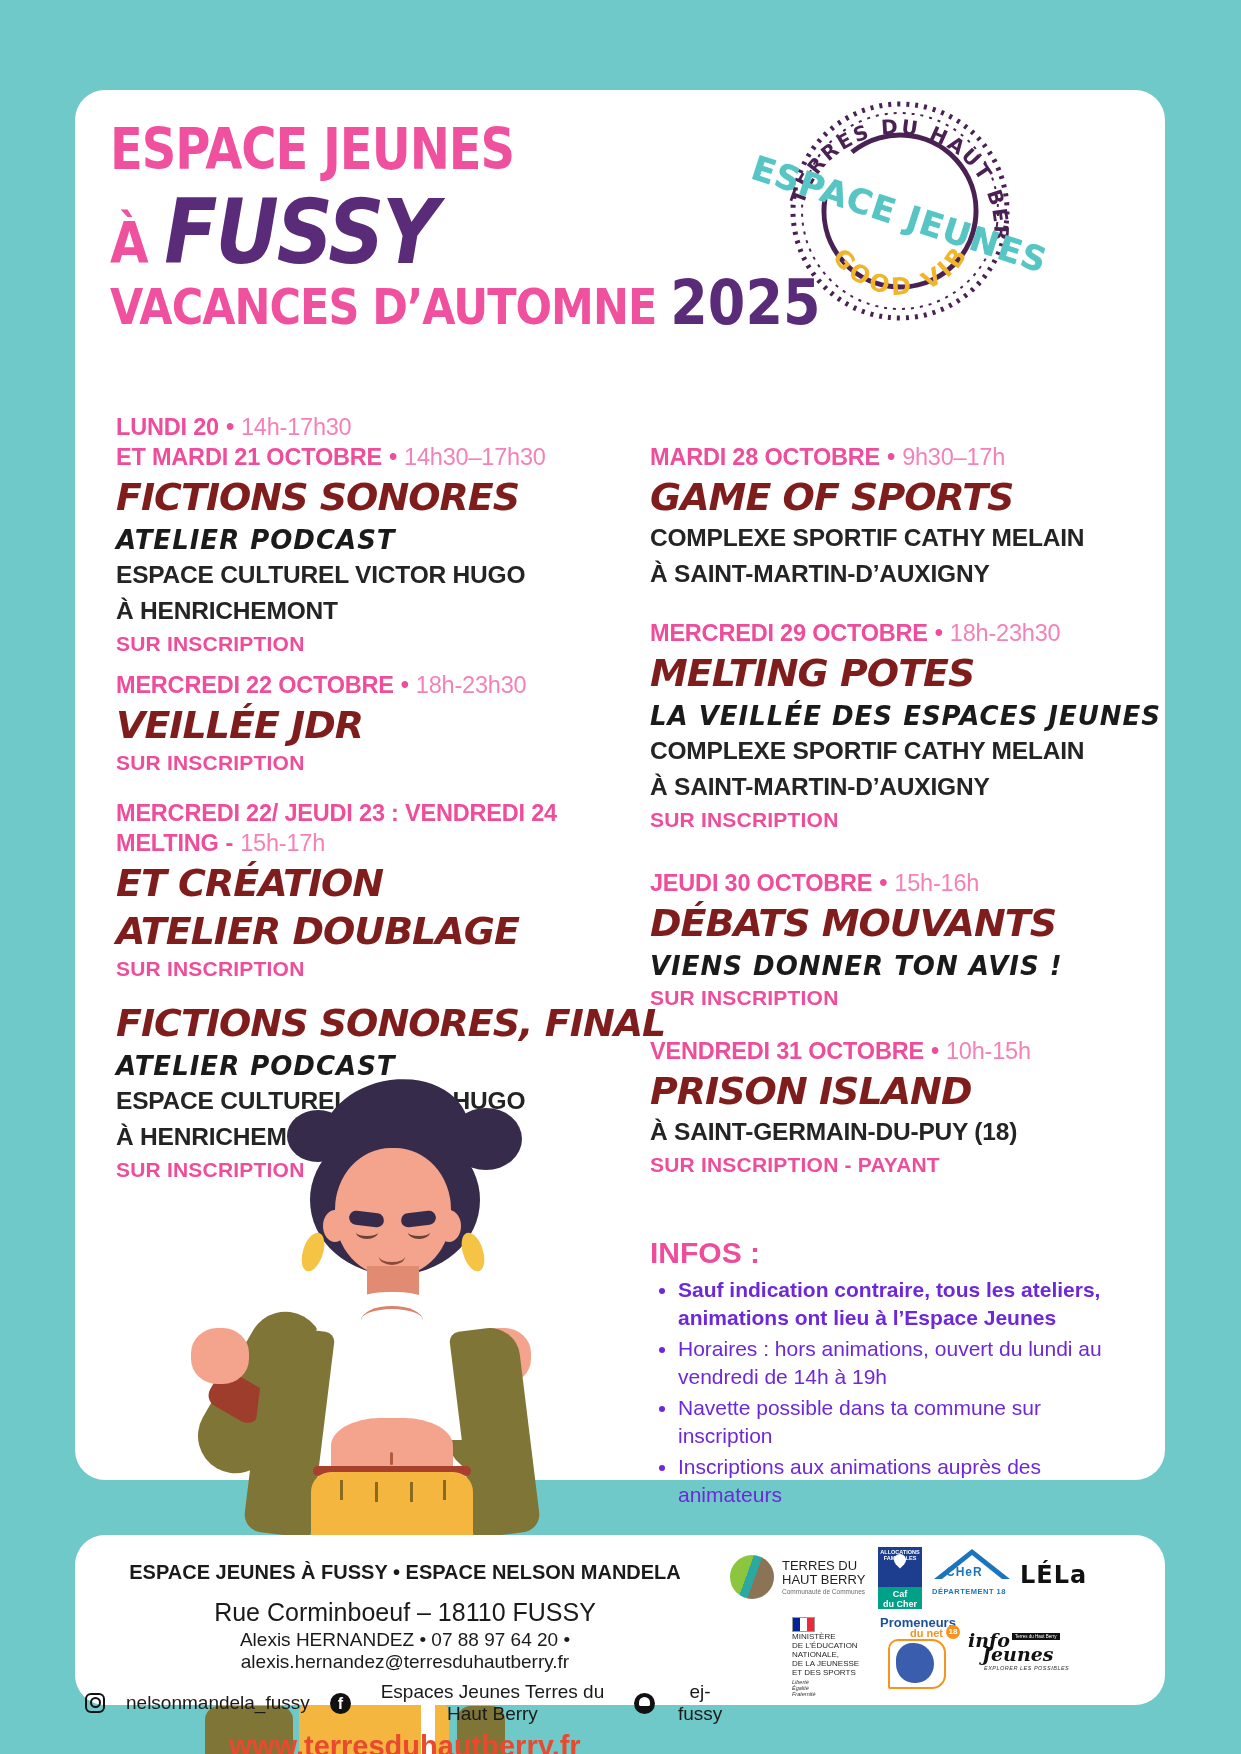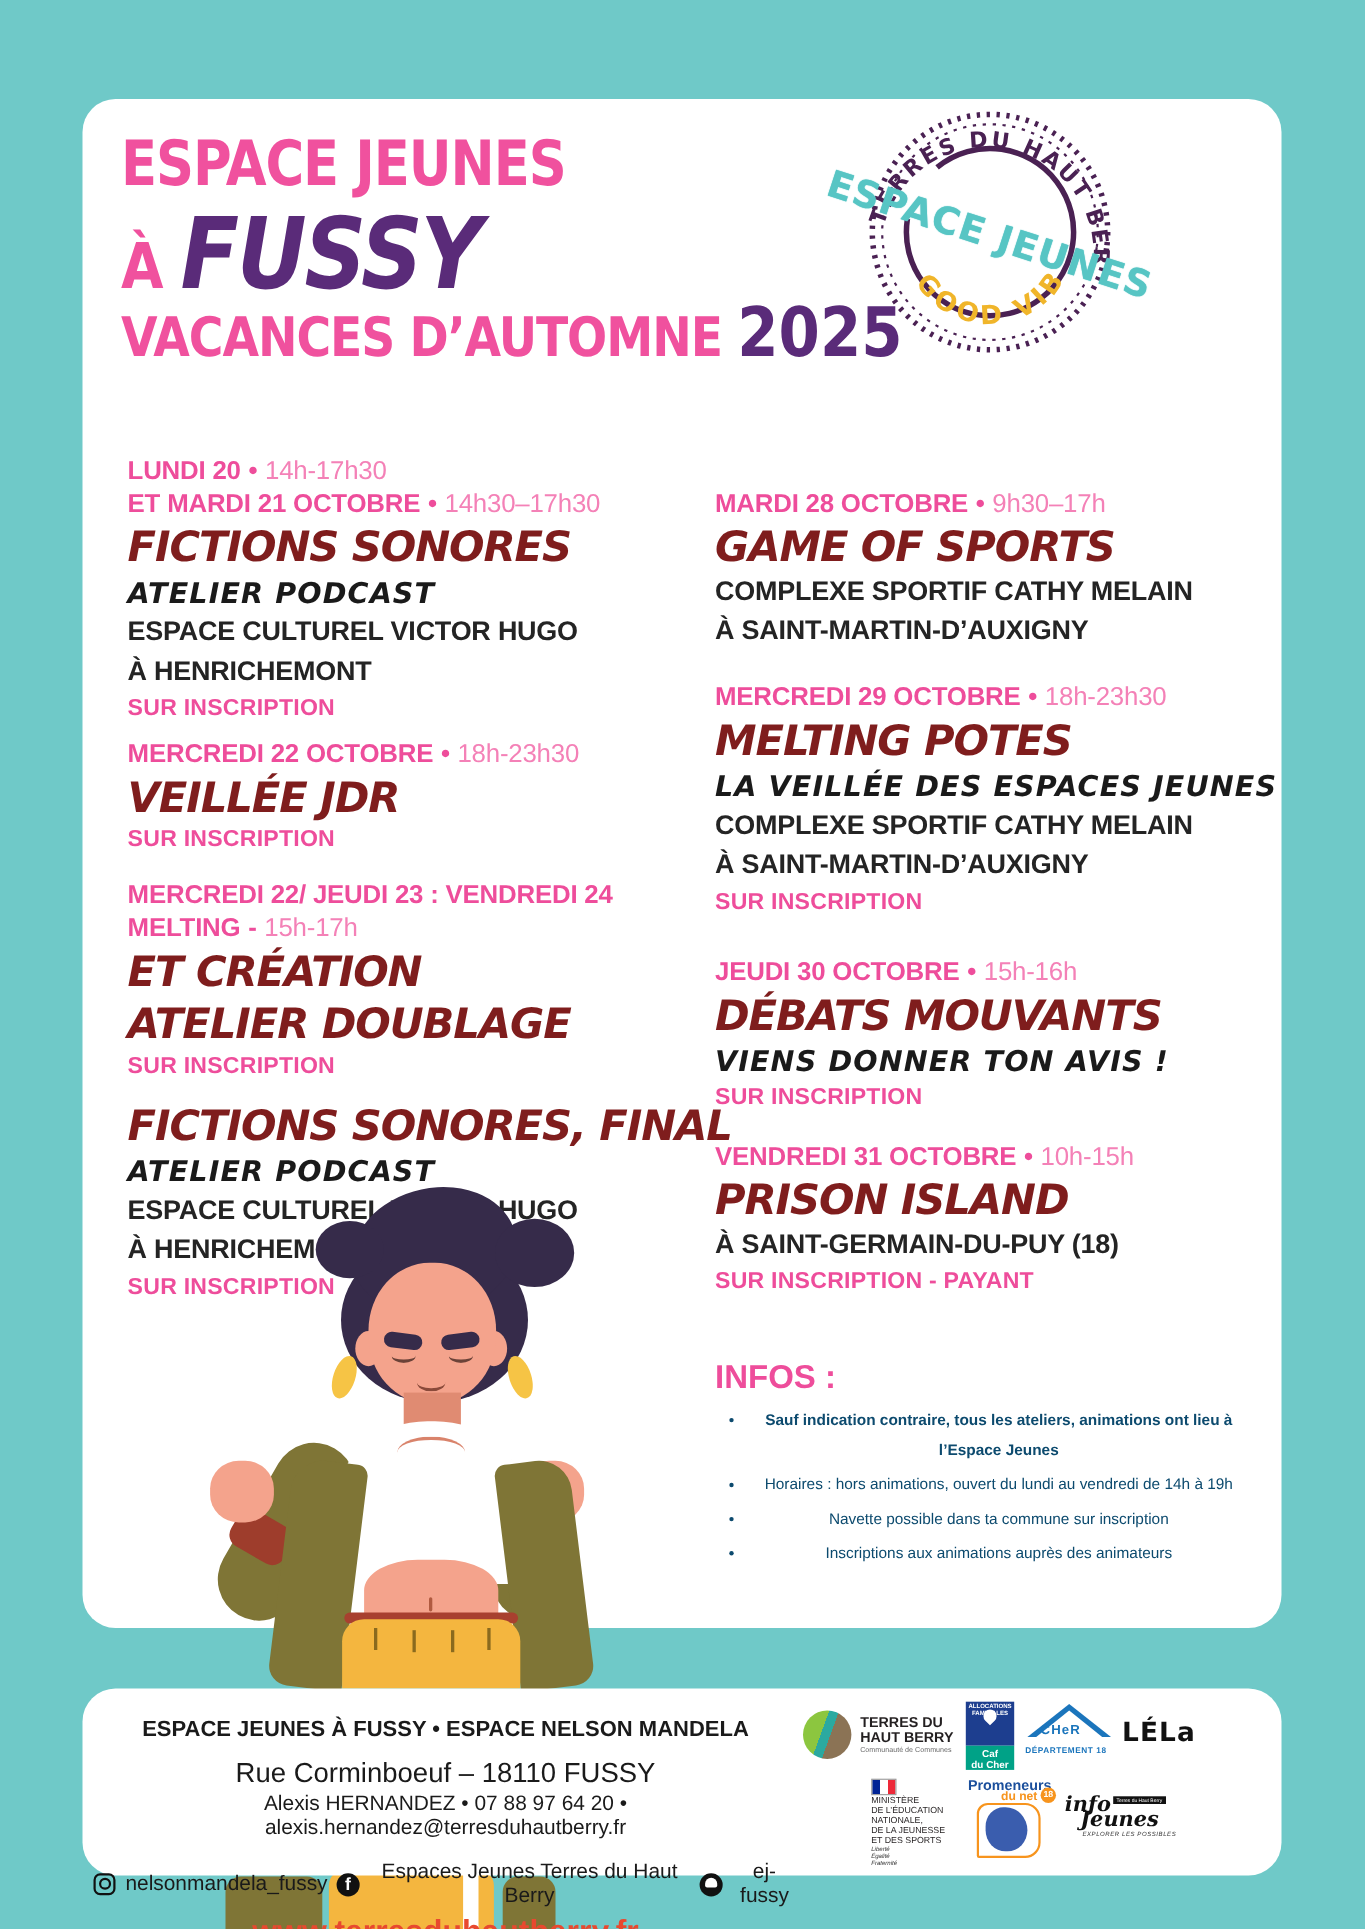"Sauf indication contraire, tous les" #infos li { color: #0c4a6e -> #6d28d9; font-size: 14px -> 21px; text-align: center -> none }
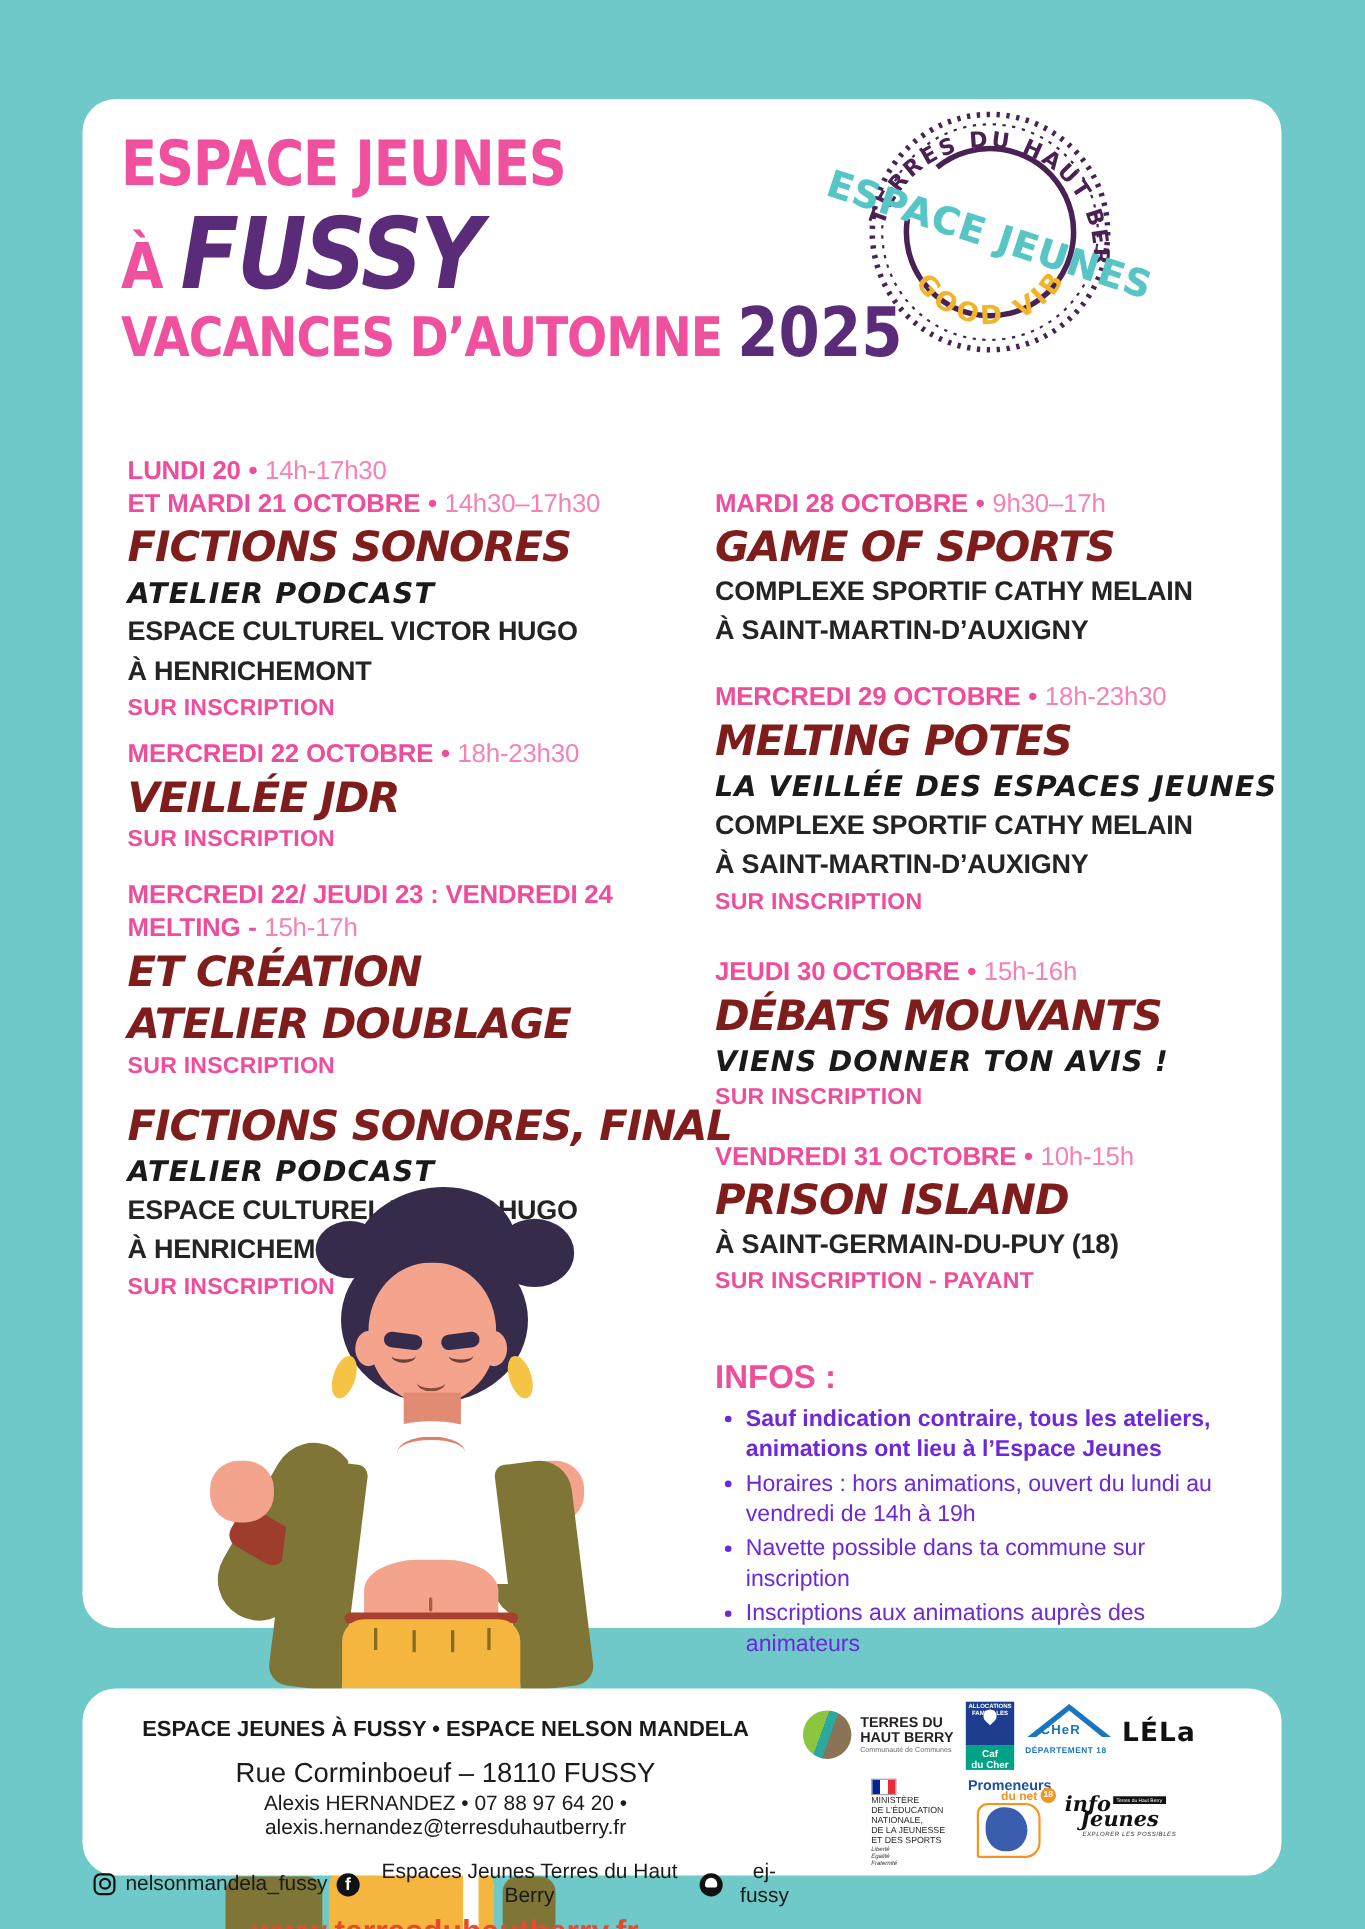"TERRES DU" #thb-tx { font-weight: 700 -> 400 }
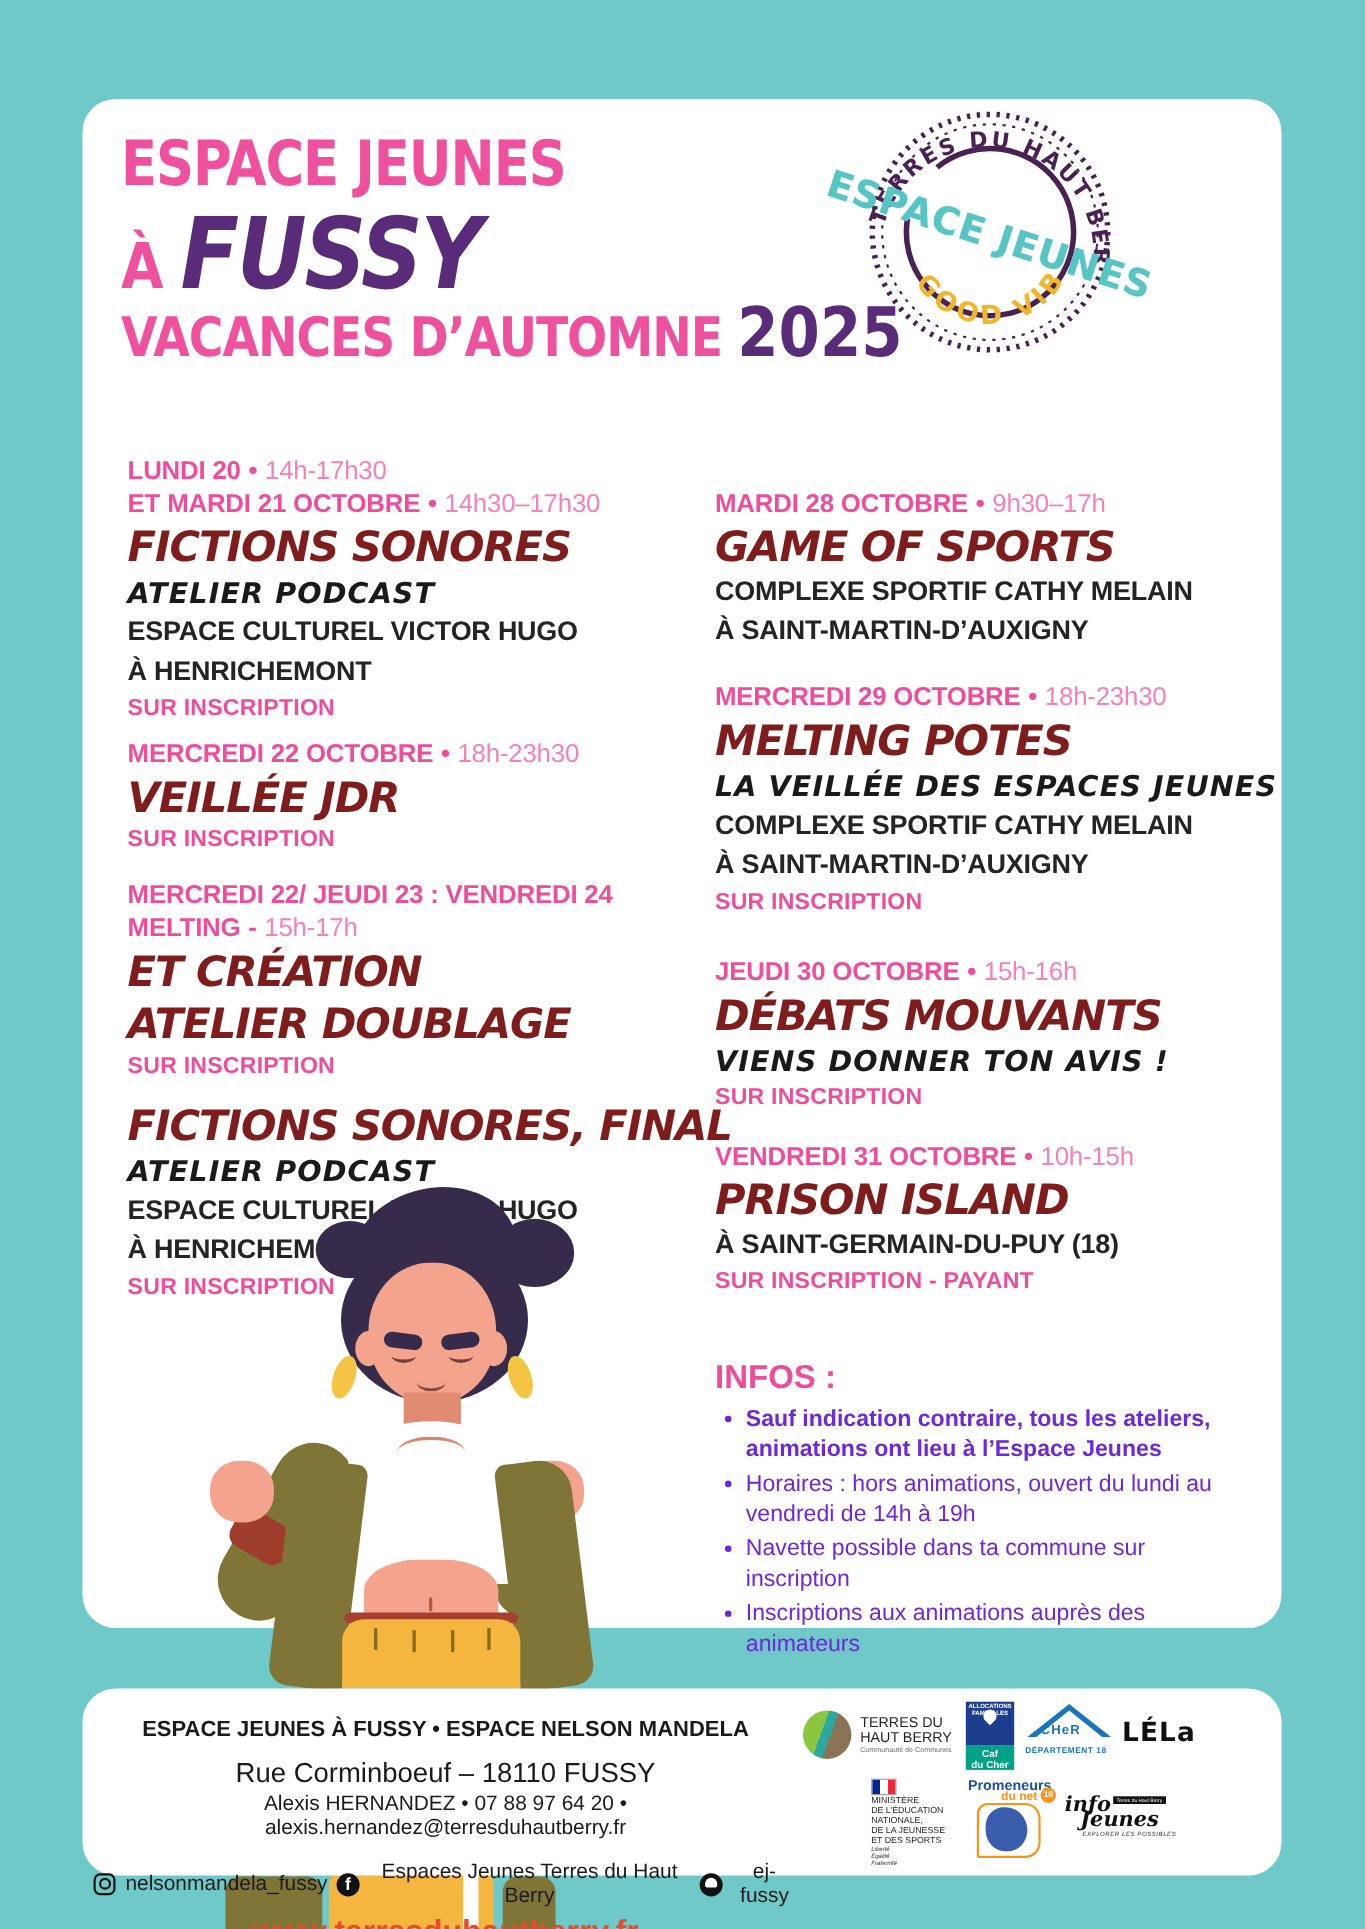"nelsonmandela_fussy" #footer-social { gap: 8px -> 20px; margin-top: 18px -> 8px }
